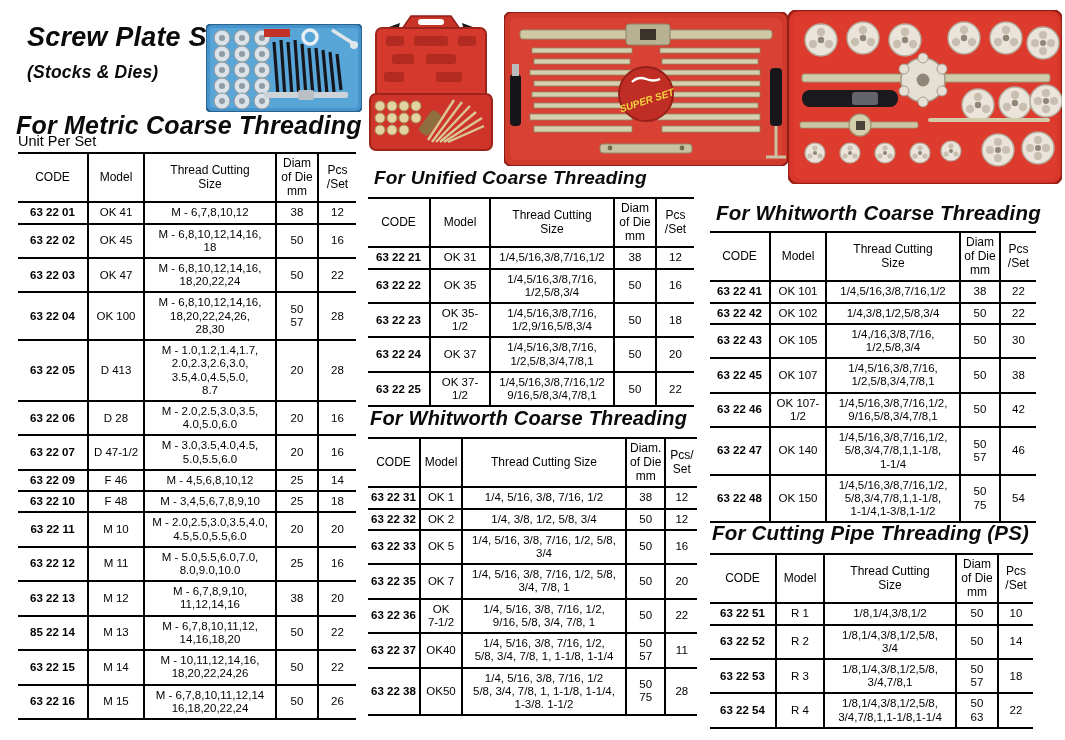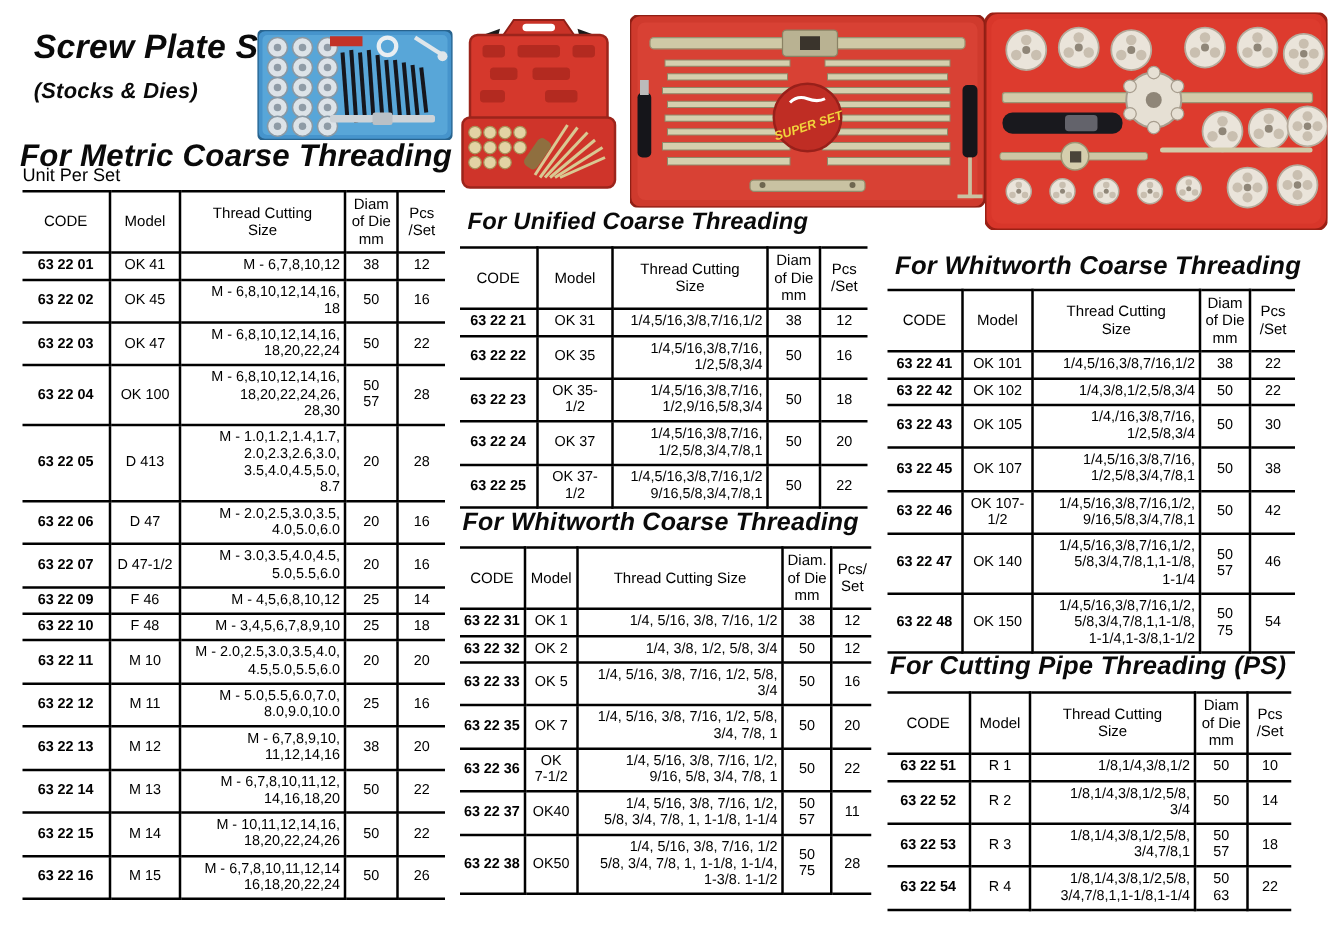"M - 6,7,8,10,12" tbody td:nth-child(3) { text-align: right -> center }
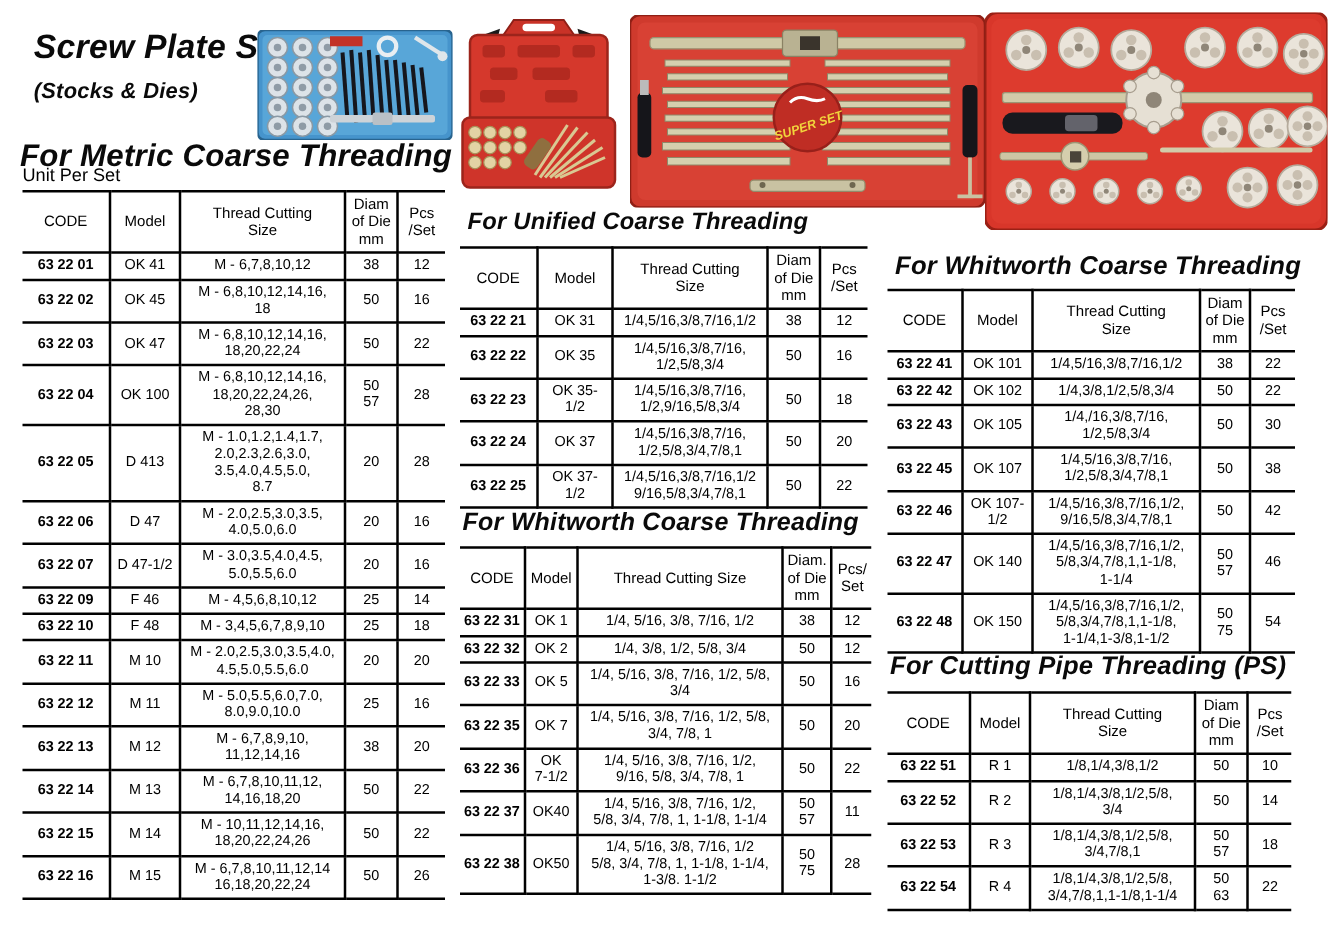"D 47" td { text: 47 -> 28 }
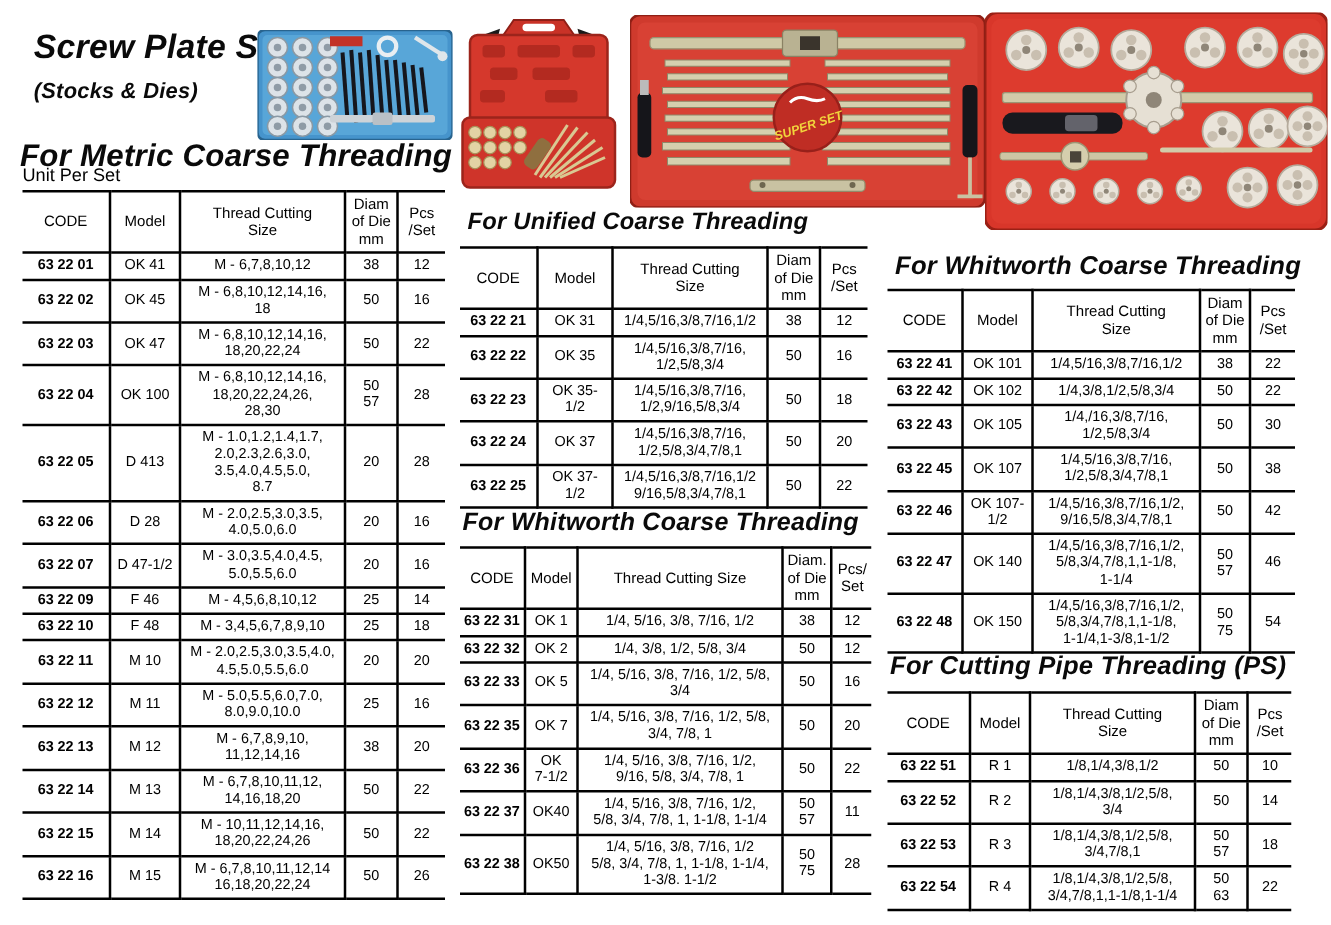"63 22 14" td { text: 63 -> 85 }
